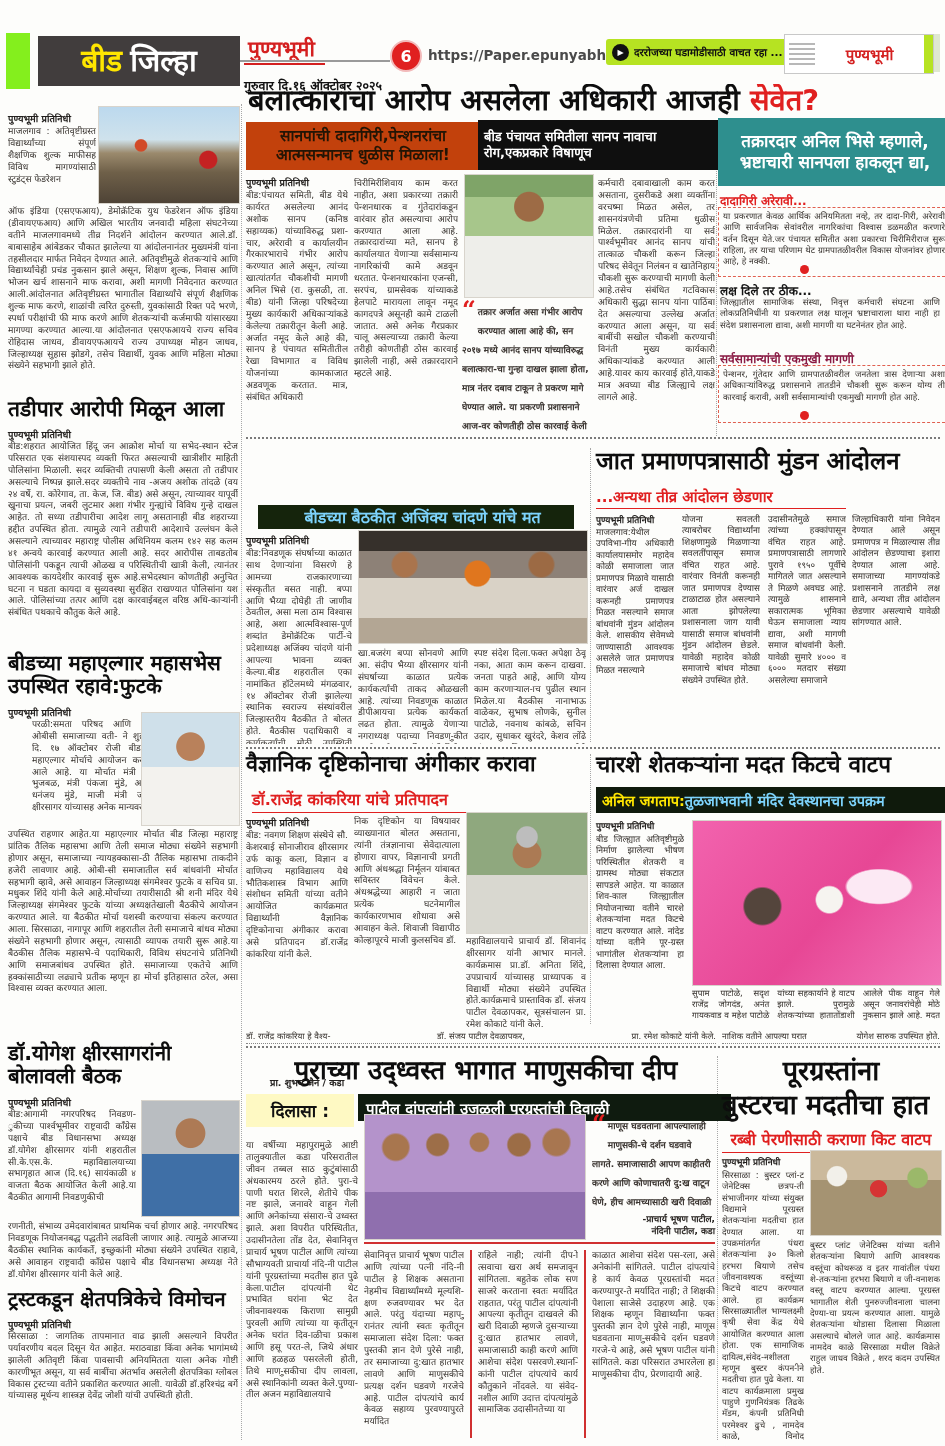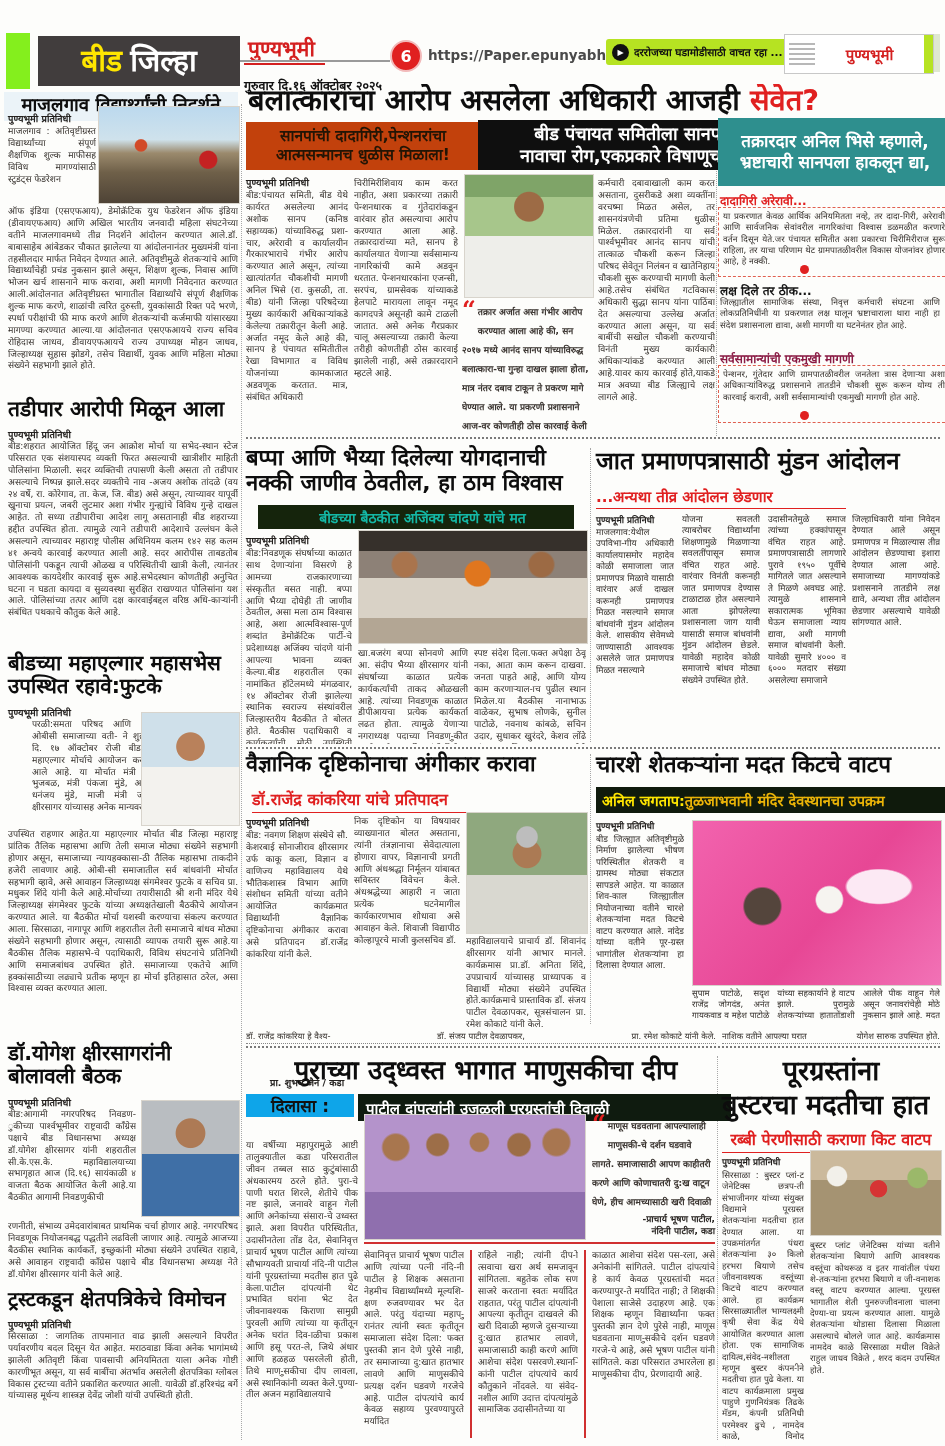"माजलगाव विद्यार्थ्यांची निदर्शने" div.abs { html: <div>माजलगाव विद्यार्थ्यांची निदर्शने</div> -> none }
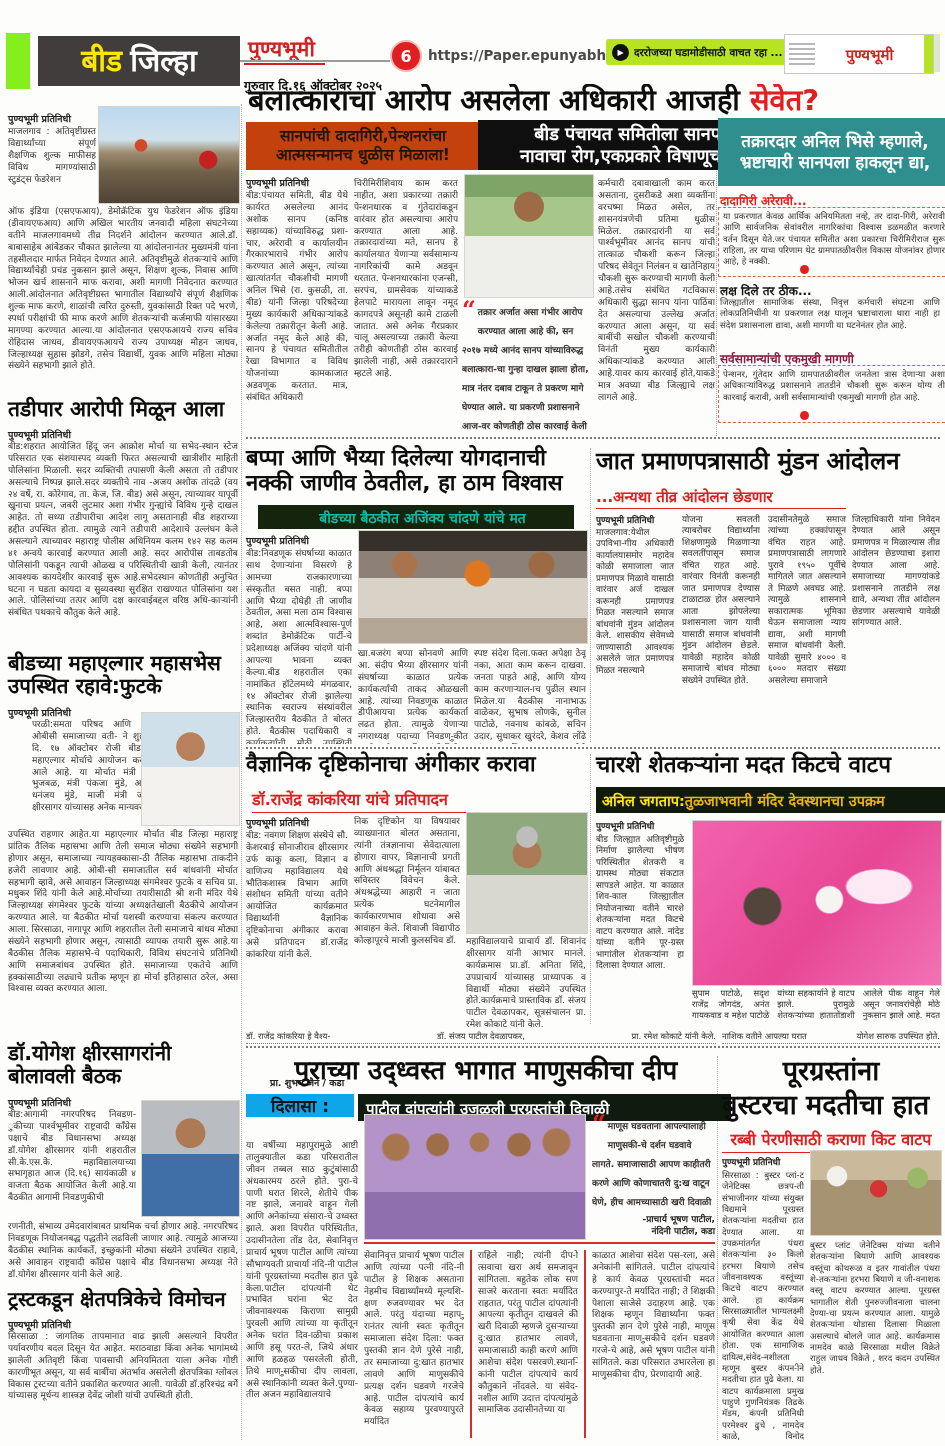"बीड पंचायत समितीला सानप नावाचा" span { font-size: 18px -> 13px; text-align: right -> left }
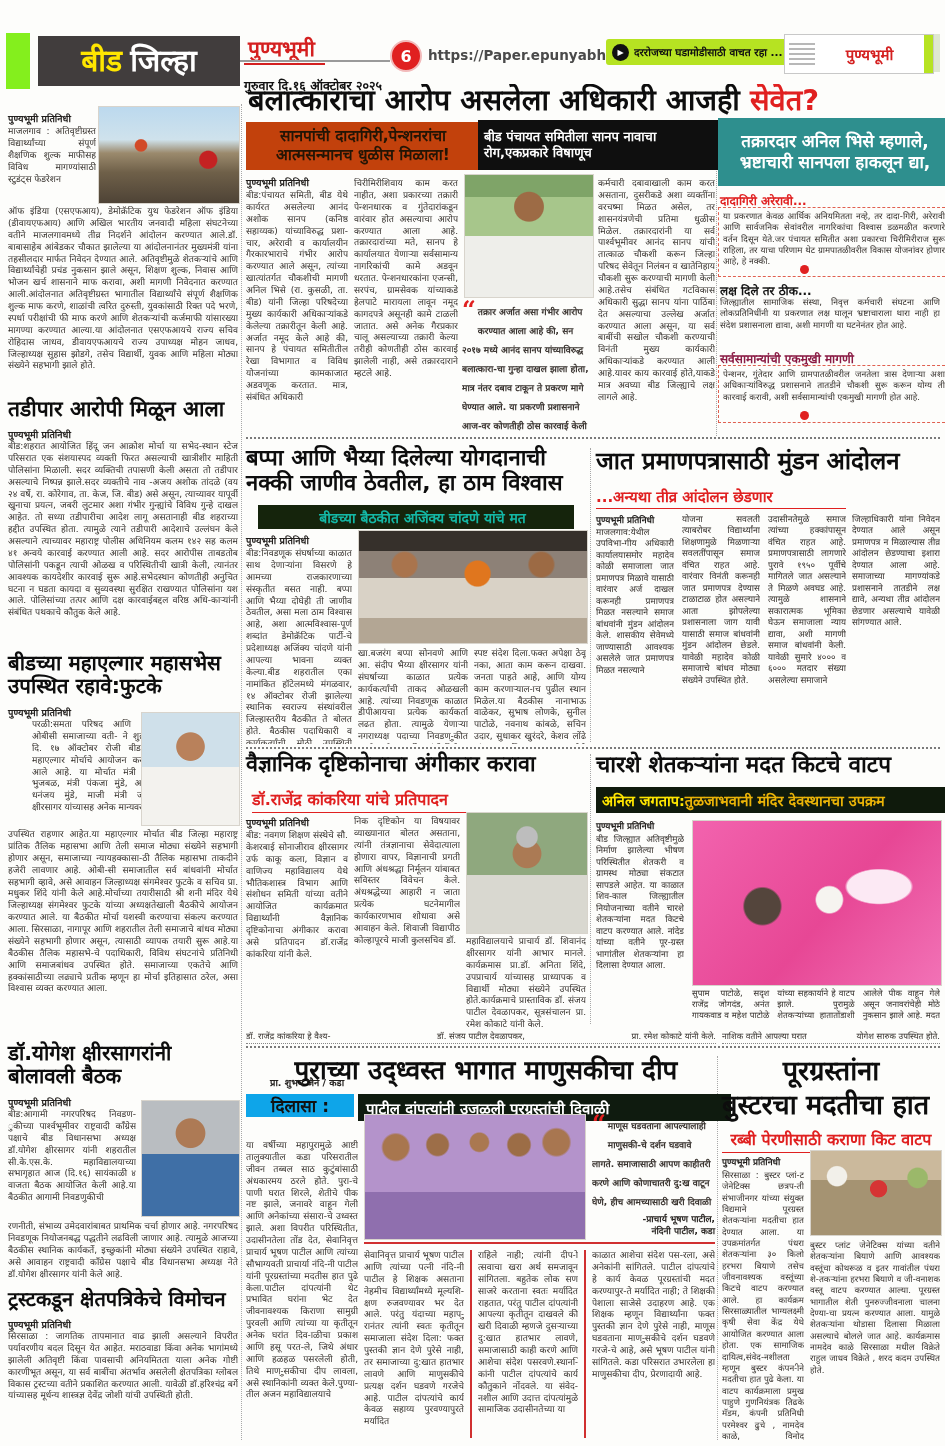"बप्पा आणि भैय्या दिलेल्या योगदानाची" div.abs { html: <div>बप्पा आणि भैय्या दिलेल्या योगदानाची नक्की जाणीव ठेवतील, हा ठाम विश्वास</div> -> none }
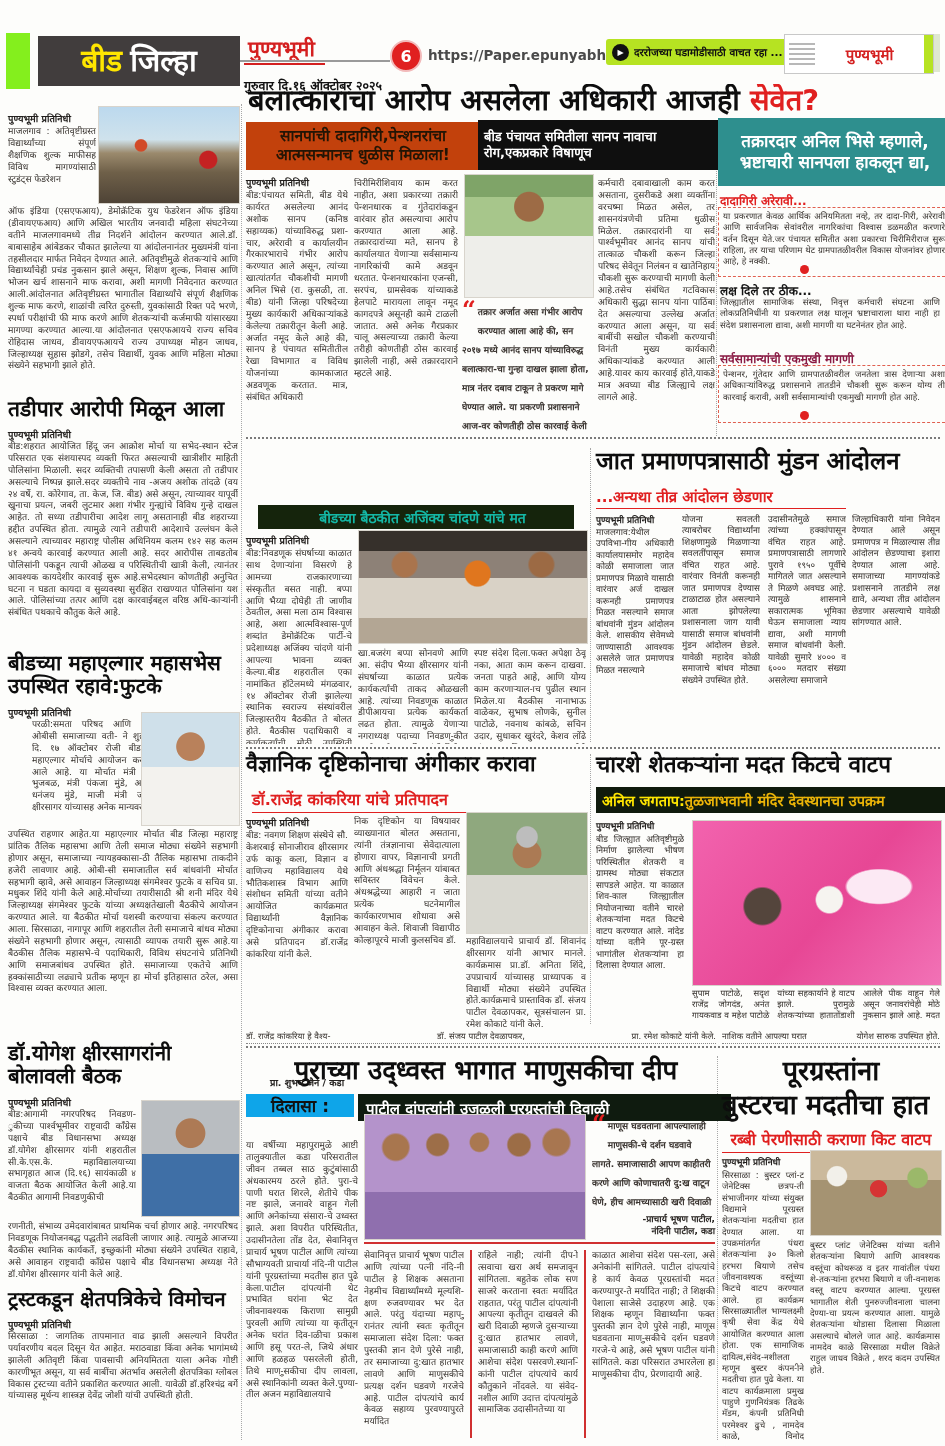"बीडच्या बैठकीत अजिंक्य चांदणे यांचे" span { color: #14b8a6 -> #7dd3fc; font-size: 14px -> 16px }
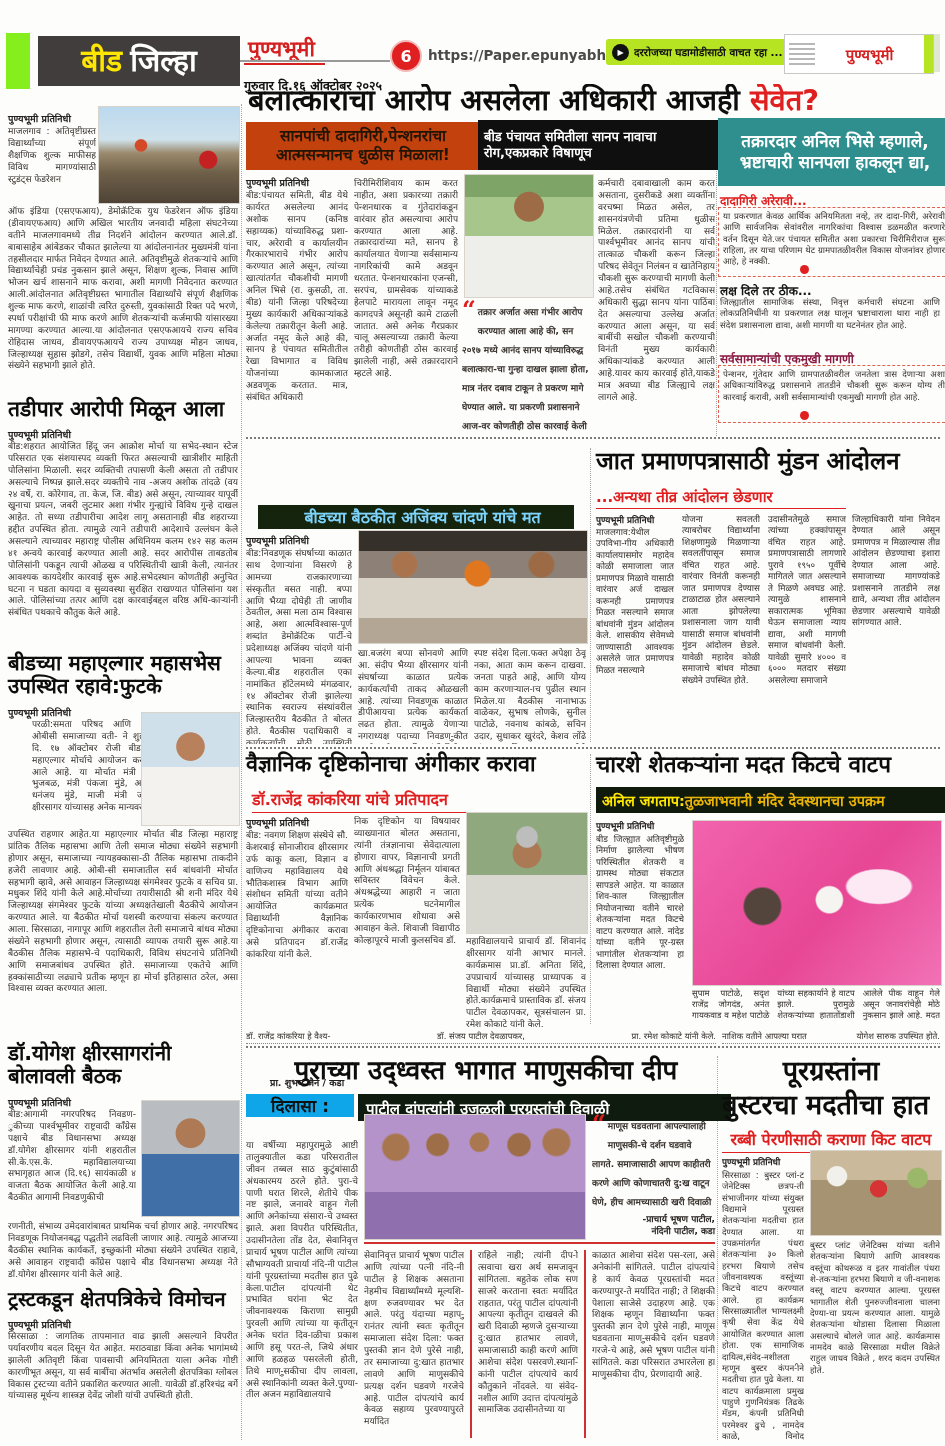"तुळजाभवानी मंदिर देवस्थानचा उपक्रम" span { color: #eab308 -> #7dd3fc }
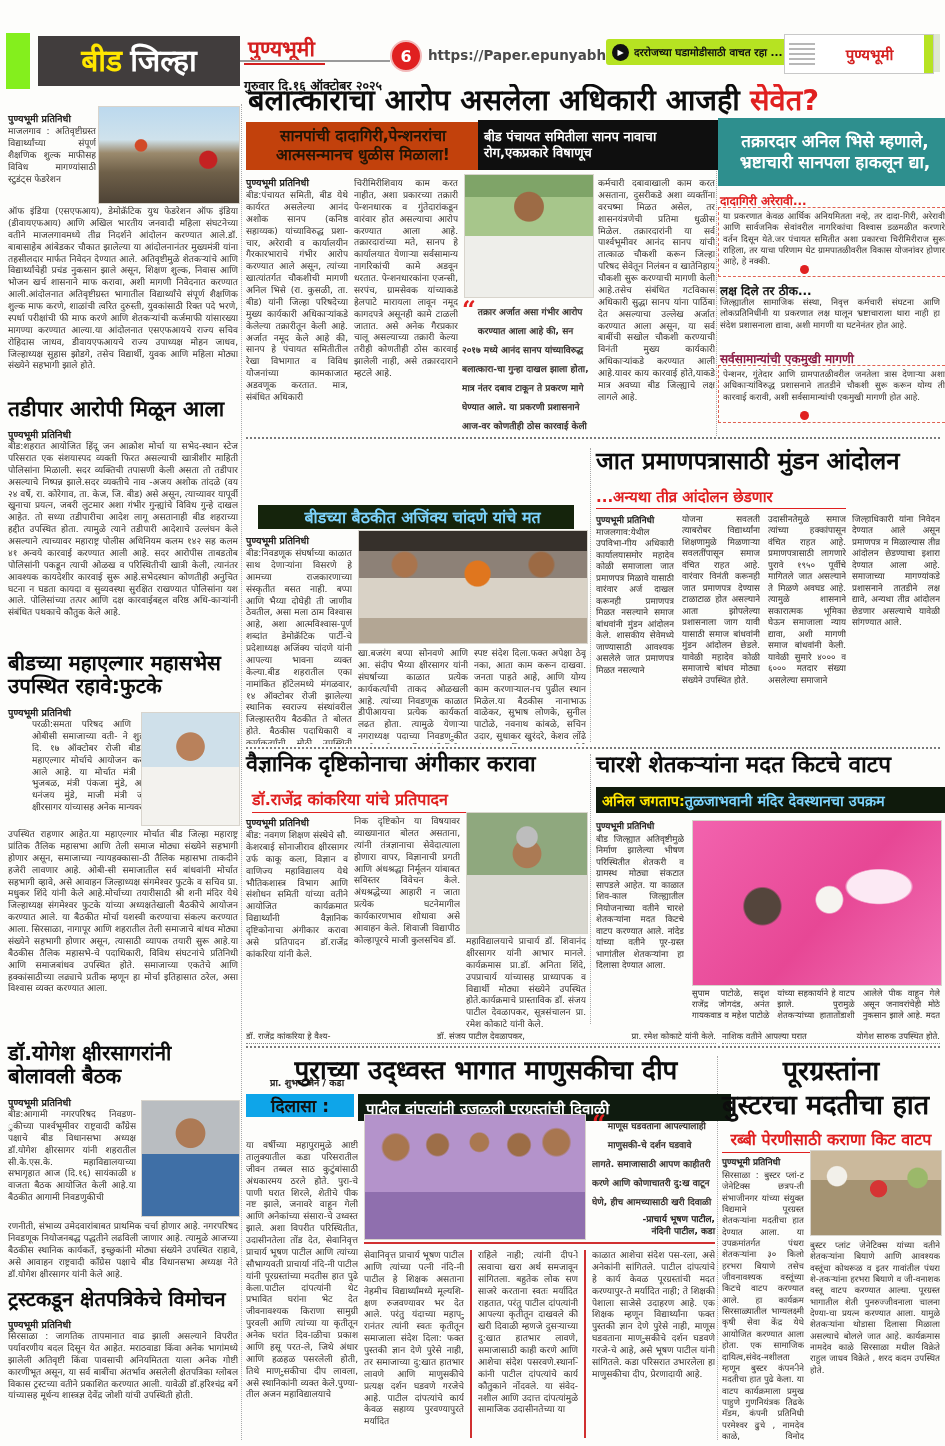"दिलासा :" div.abs { background: #0ea5e9 -> #fef9c3; height: 23px -> 33px }
